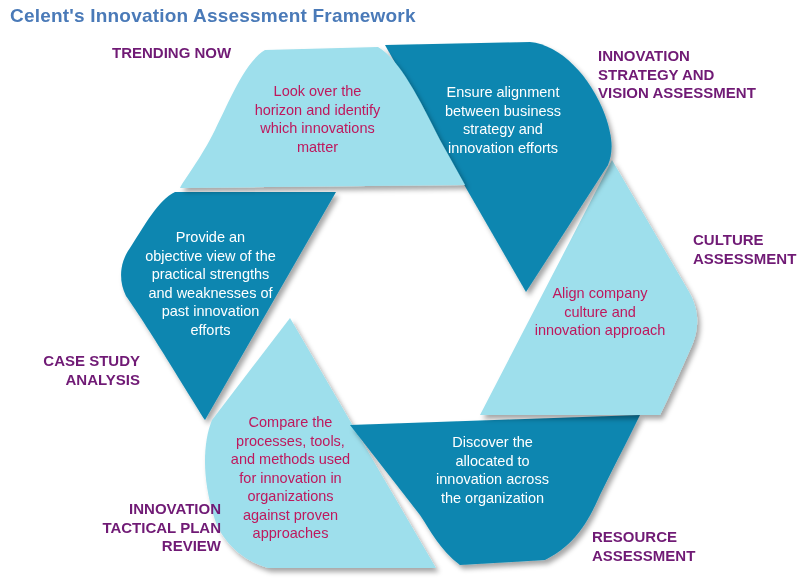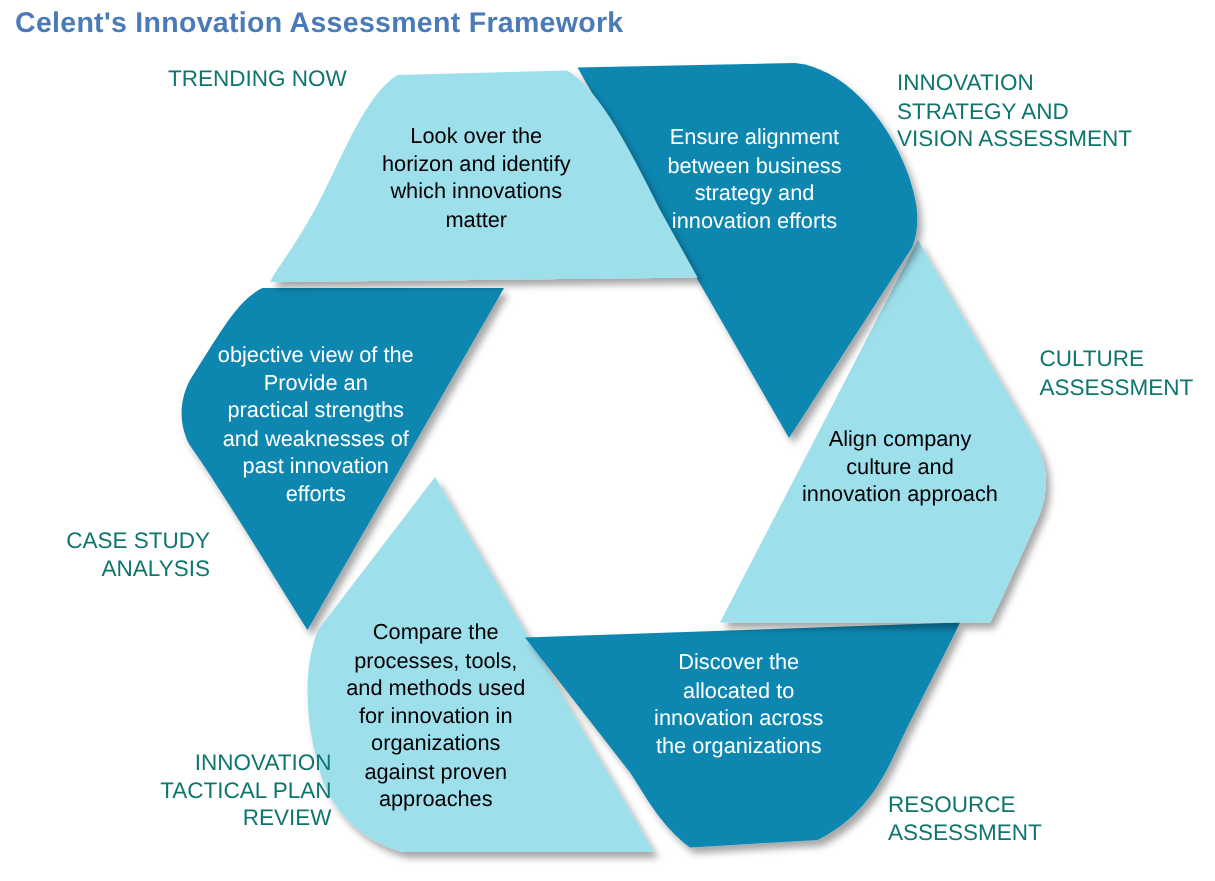"TRENDING NOW" .label { color: #0f766e -> #701a75; font-weight: normal -> bold }
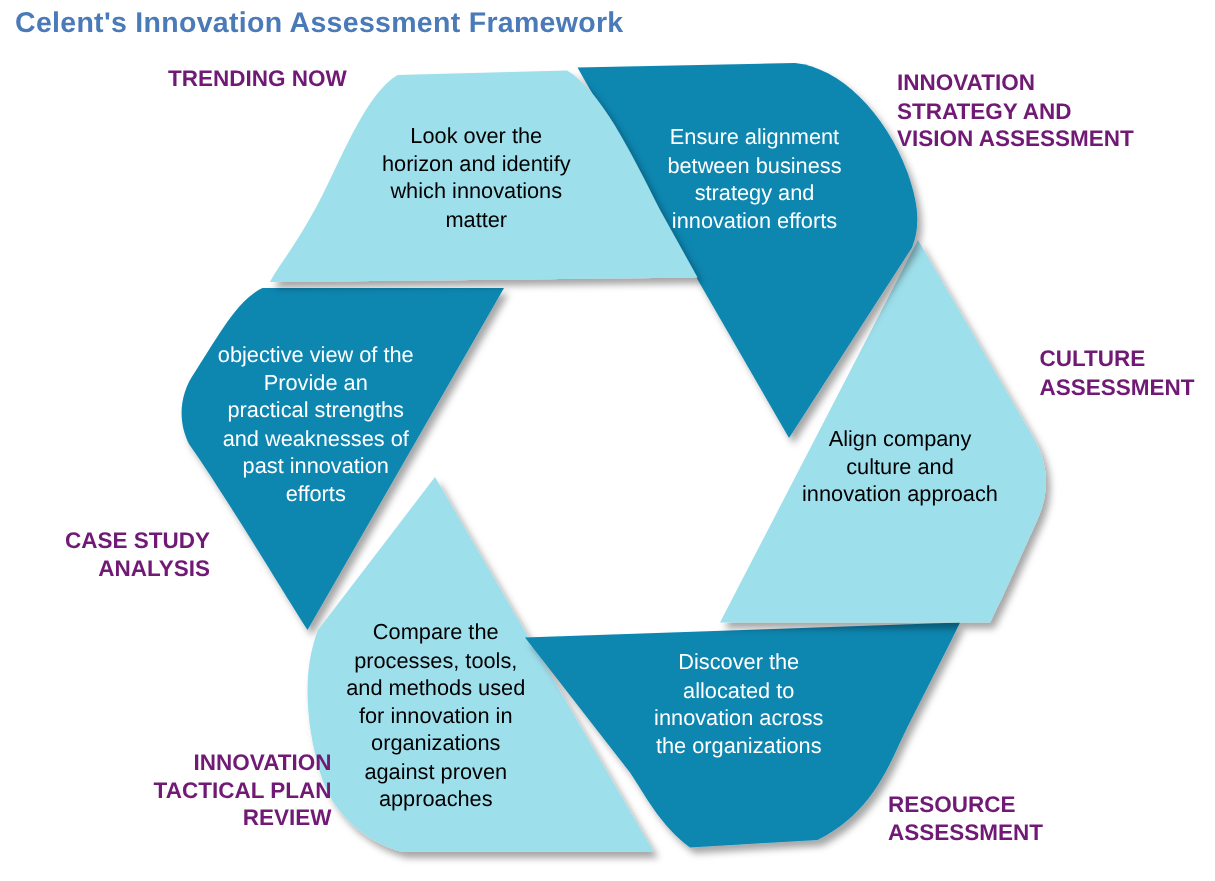"Look over the" .seg-text.light { color: #000000 -> #be185d }
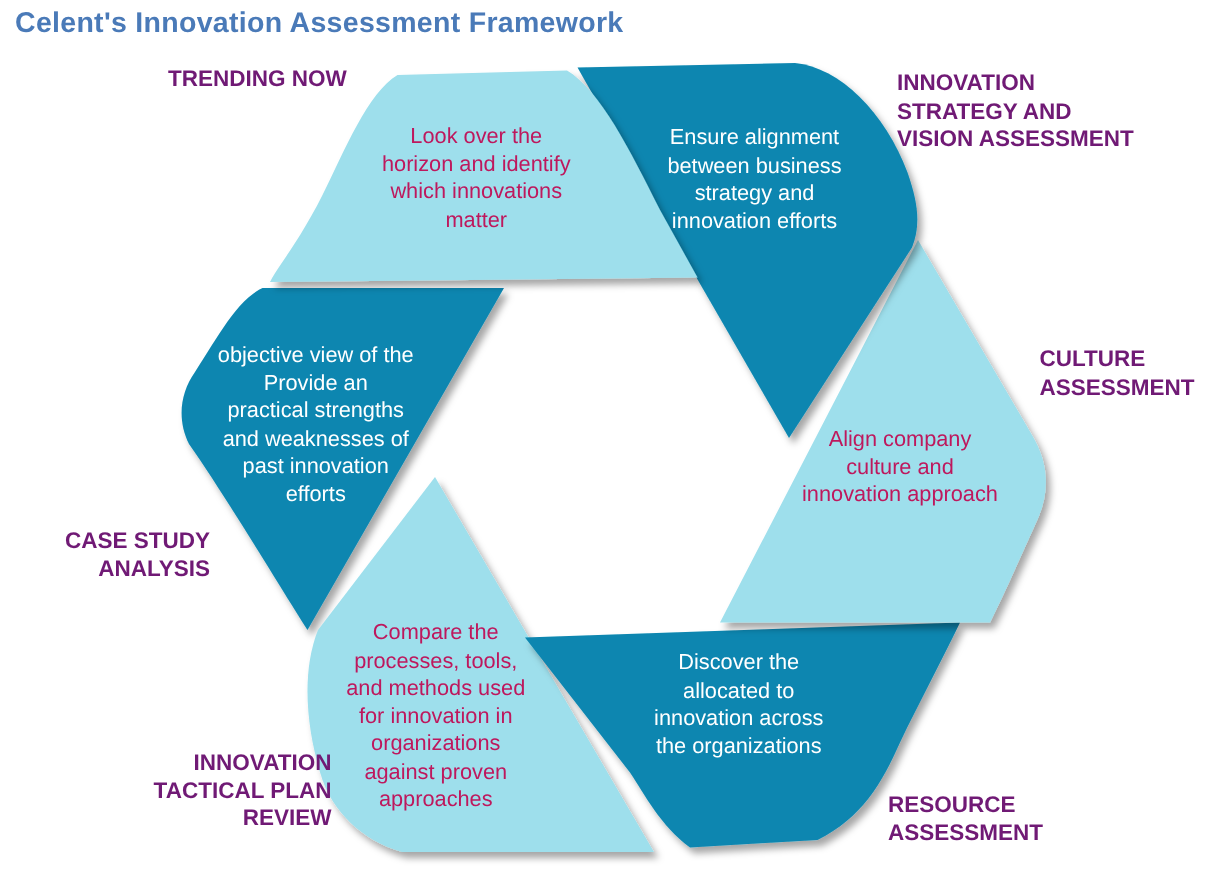"objective view of the" div { order: before "Provide an" -> after "Provide an" }
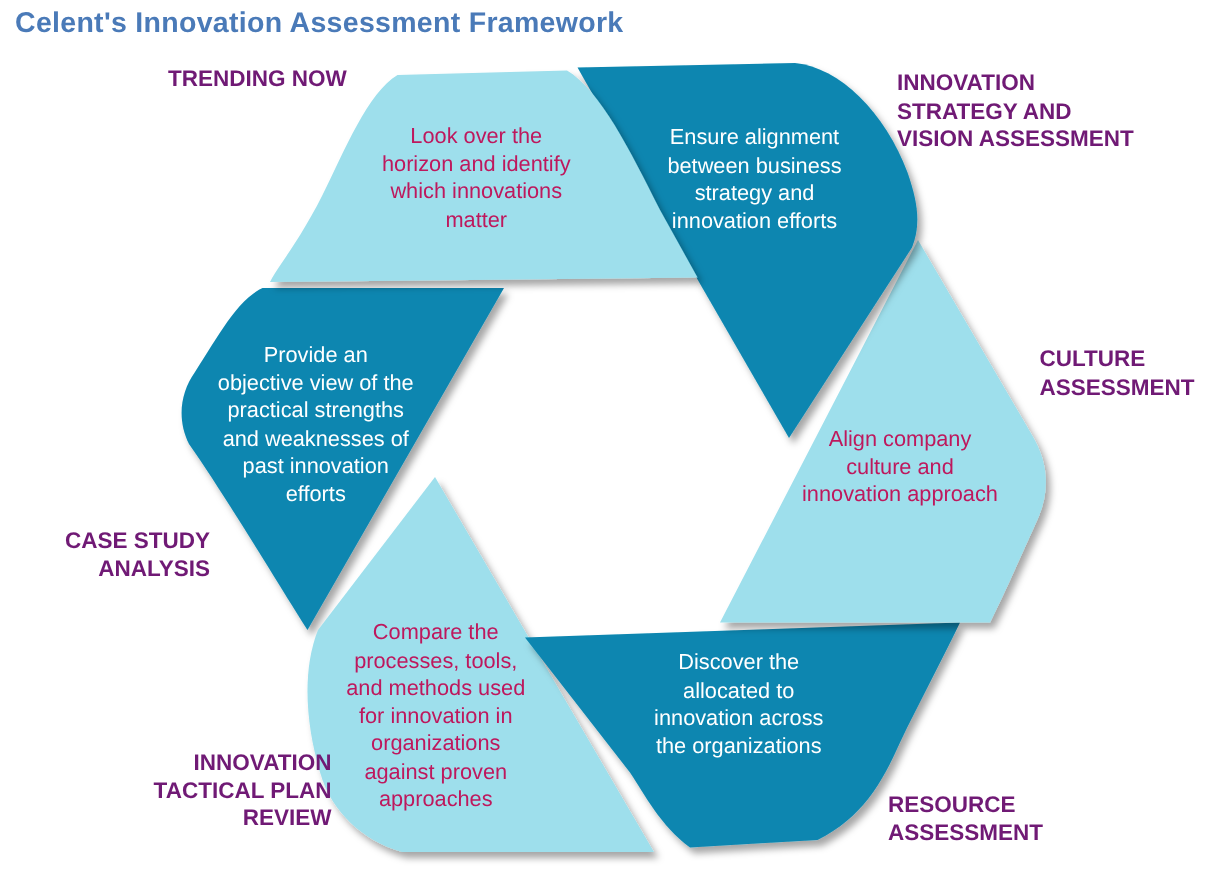"the organizations" div { text: organizations -> organization }
